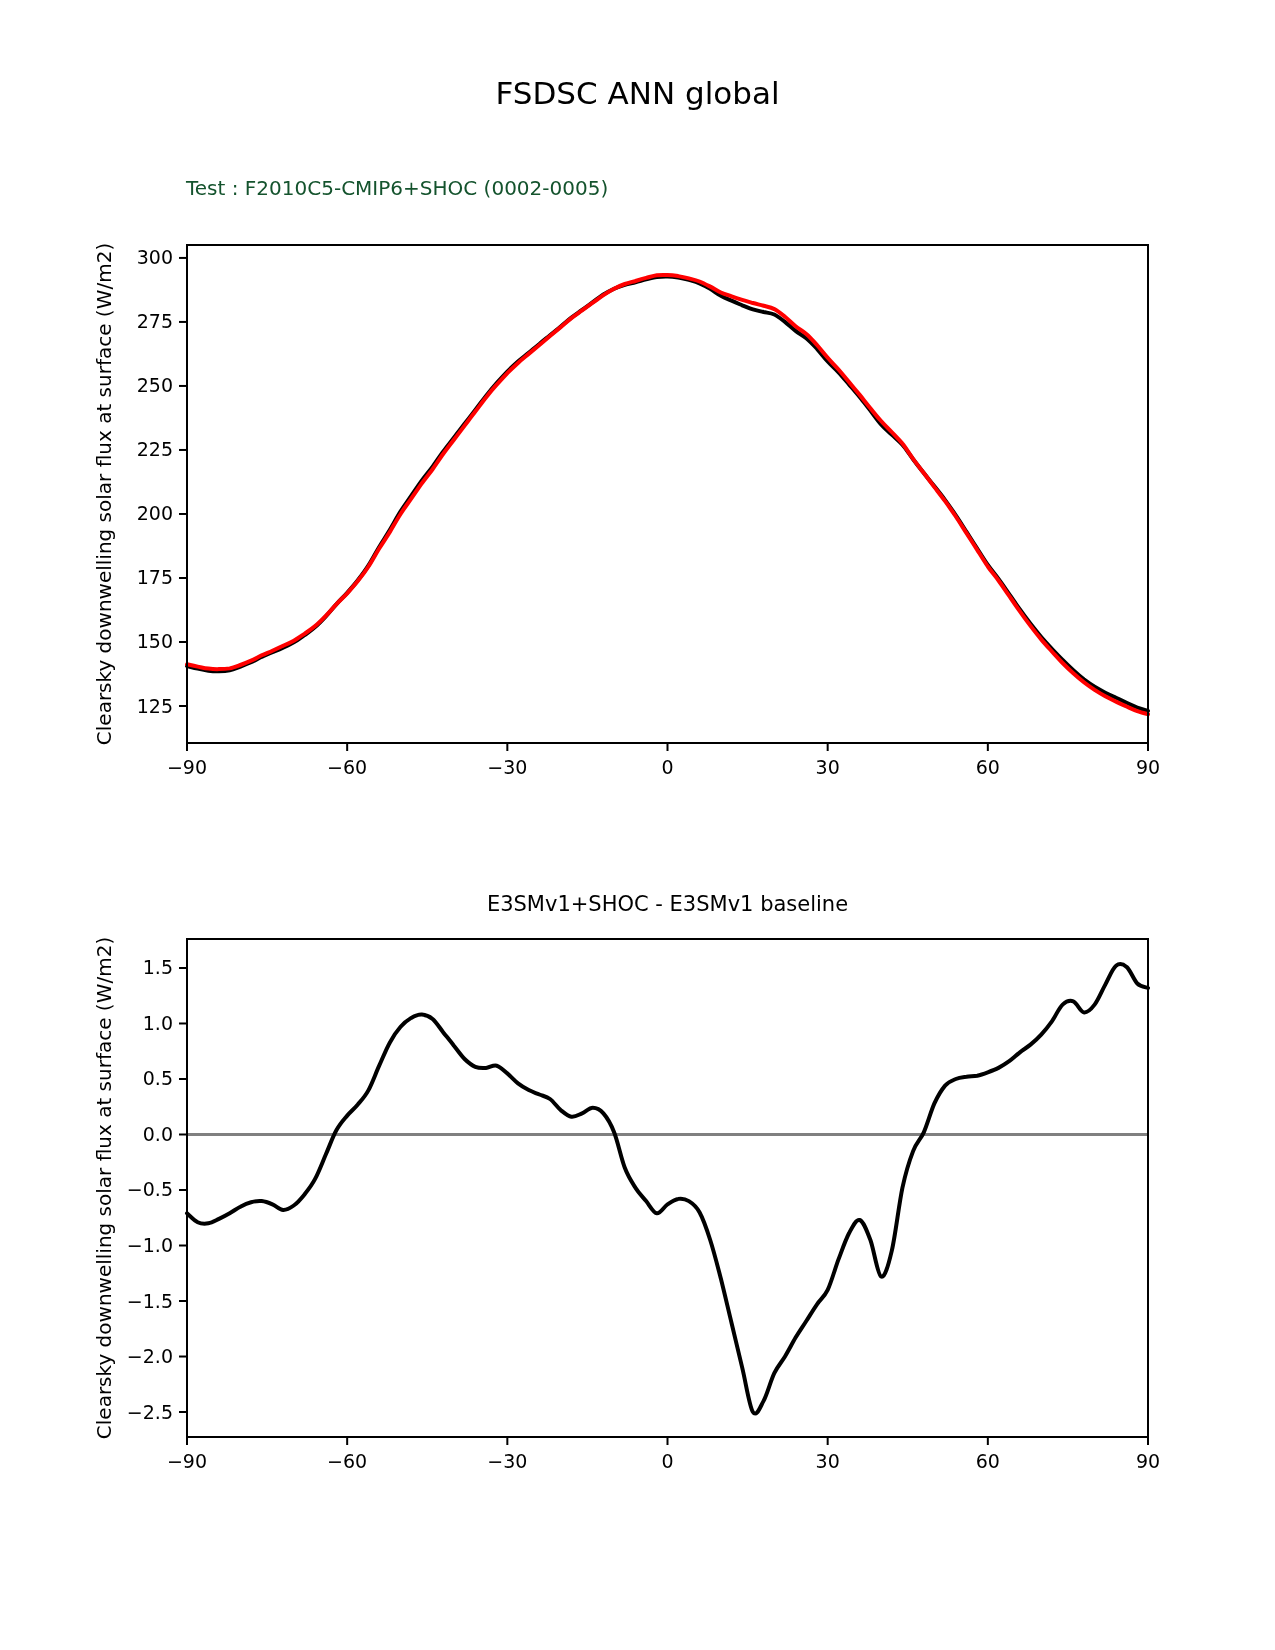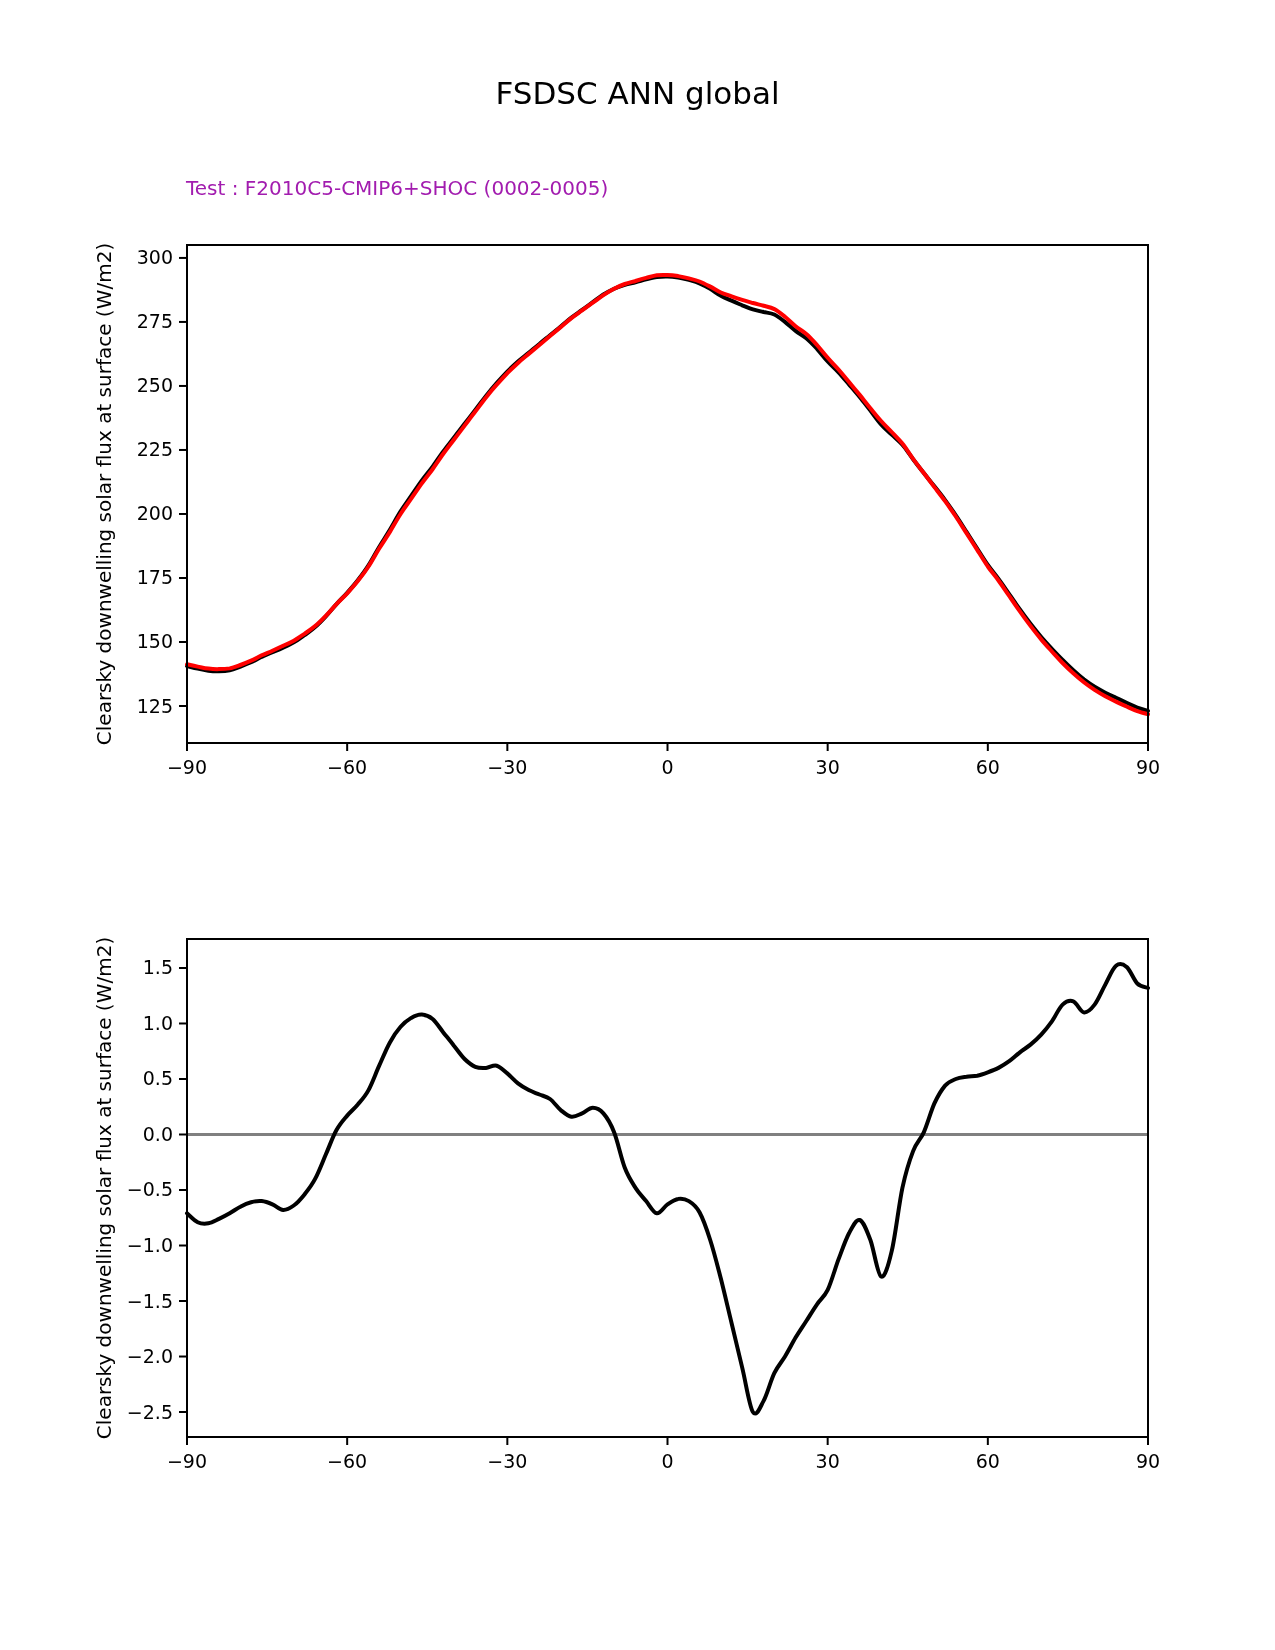"Test : F2010C5-CMIP6+SHOC (0002-0005)" .legend-test { color: #a21caf -> #14532d }
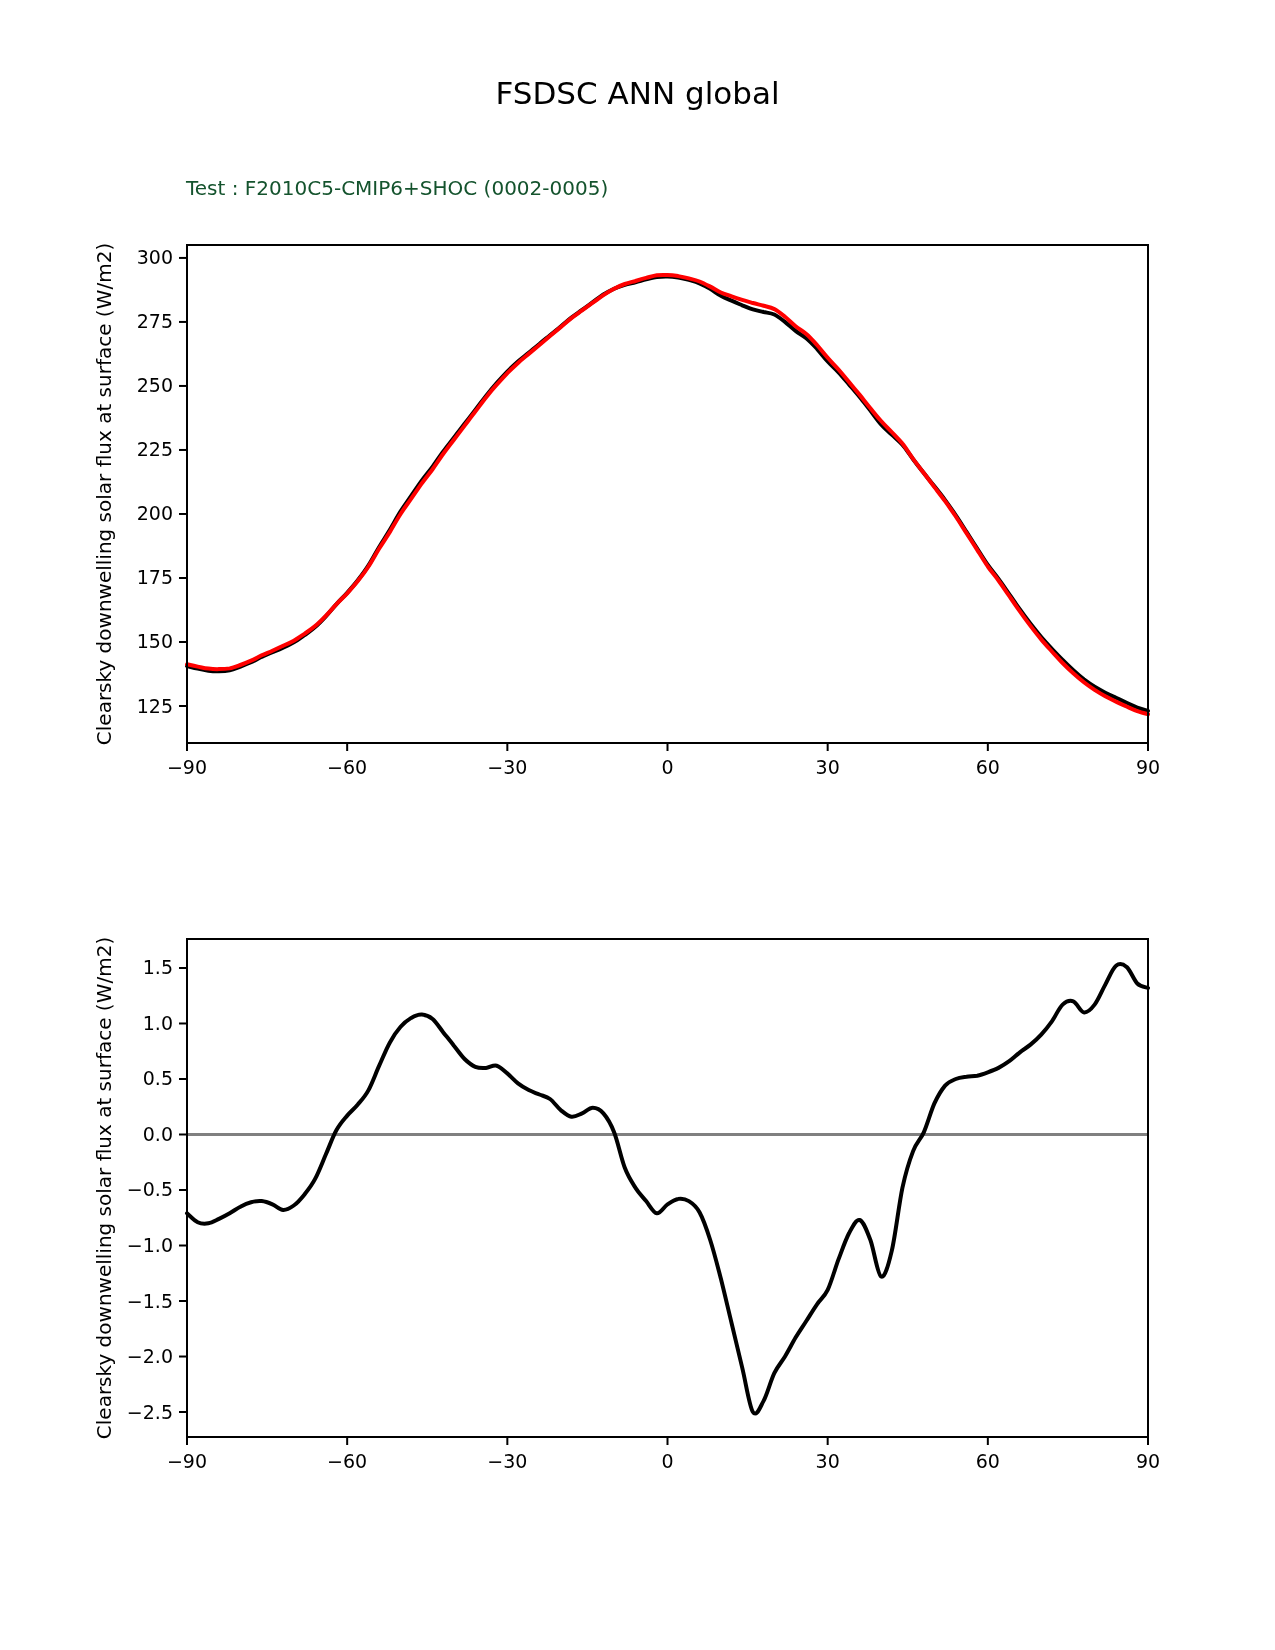"E3SMv1+SHOC - E3SMv1 baseline" div.diff-title { html: none -> <div>E3SMv1+SHOC - E3SMv1 baseline</div> }
